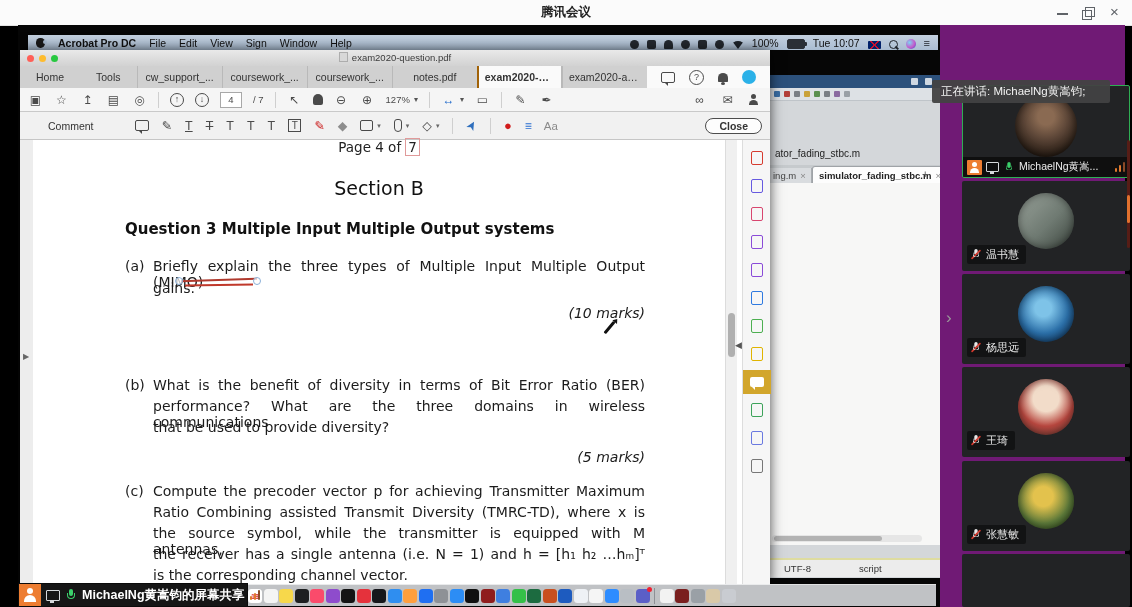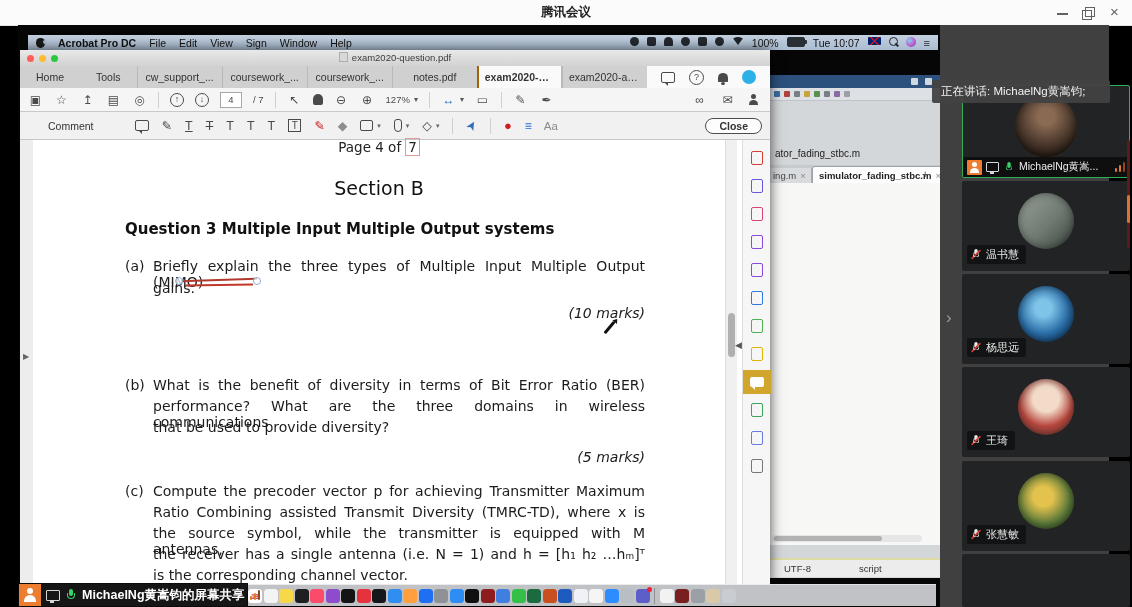"100%" .mb-right { align-items: flex-start -> flex-end }
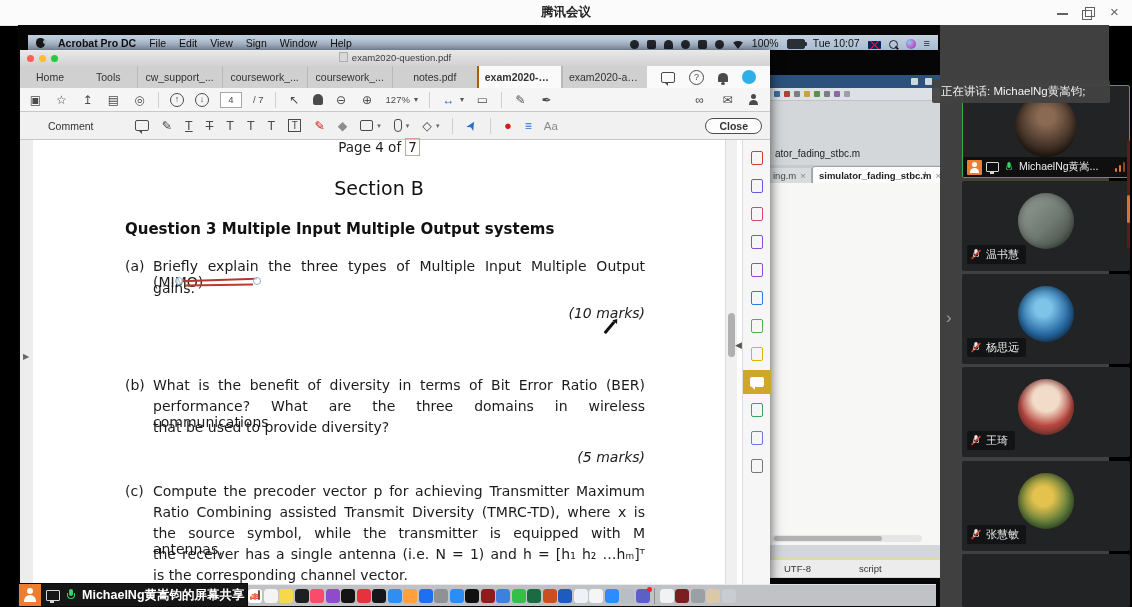"MichaelNg黄嵩..." .rpanel { background: #404040 -> #701a75; padding-left: none -> 16px }
